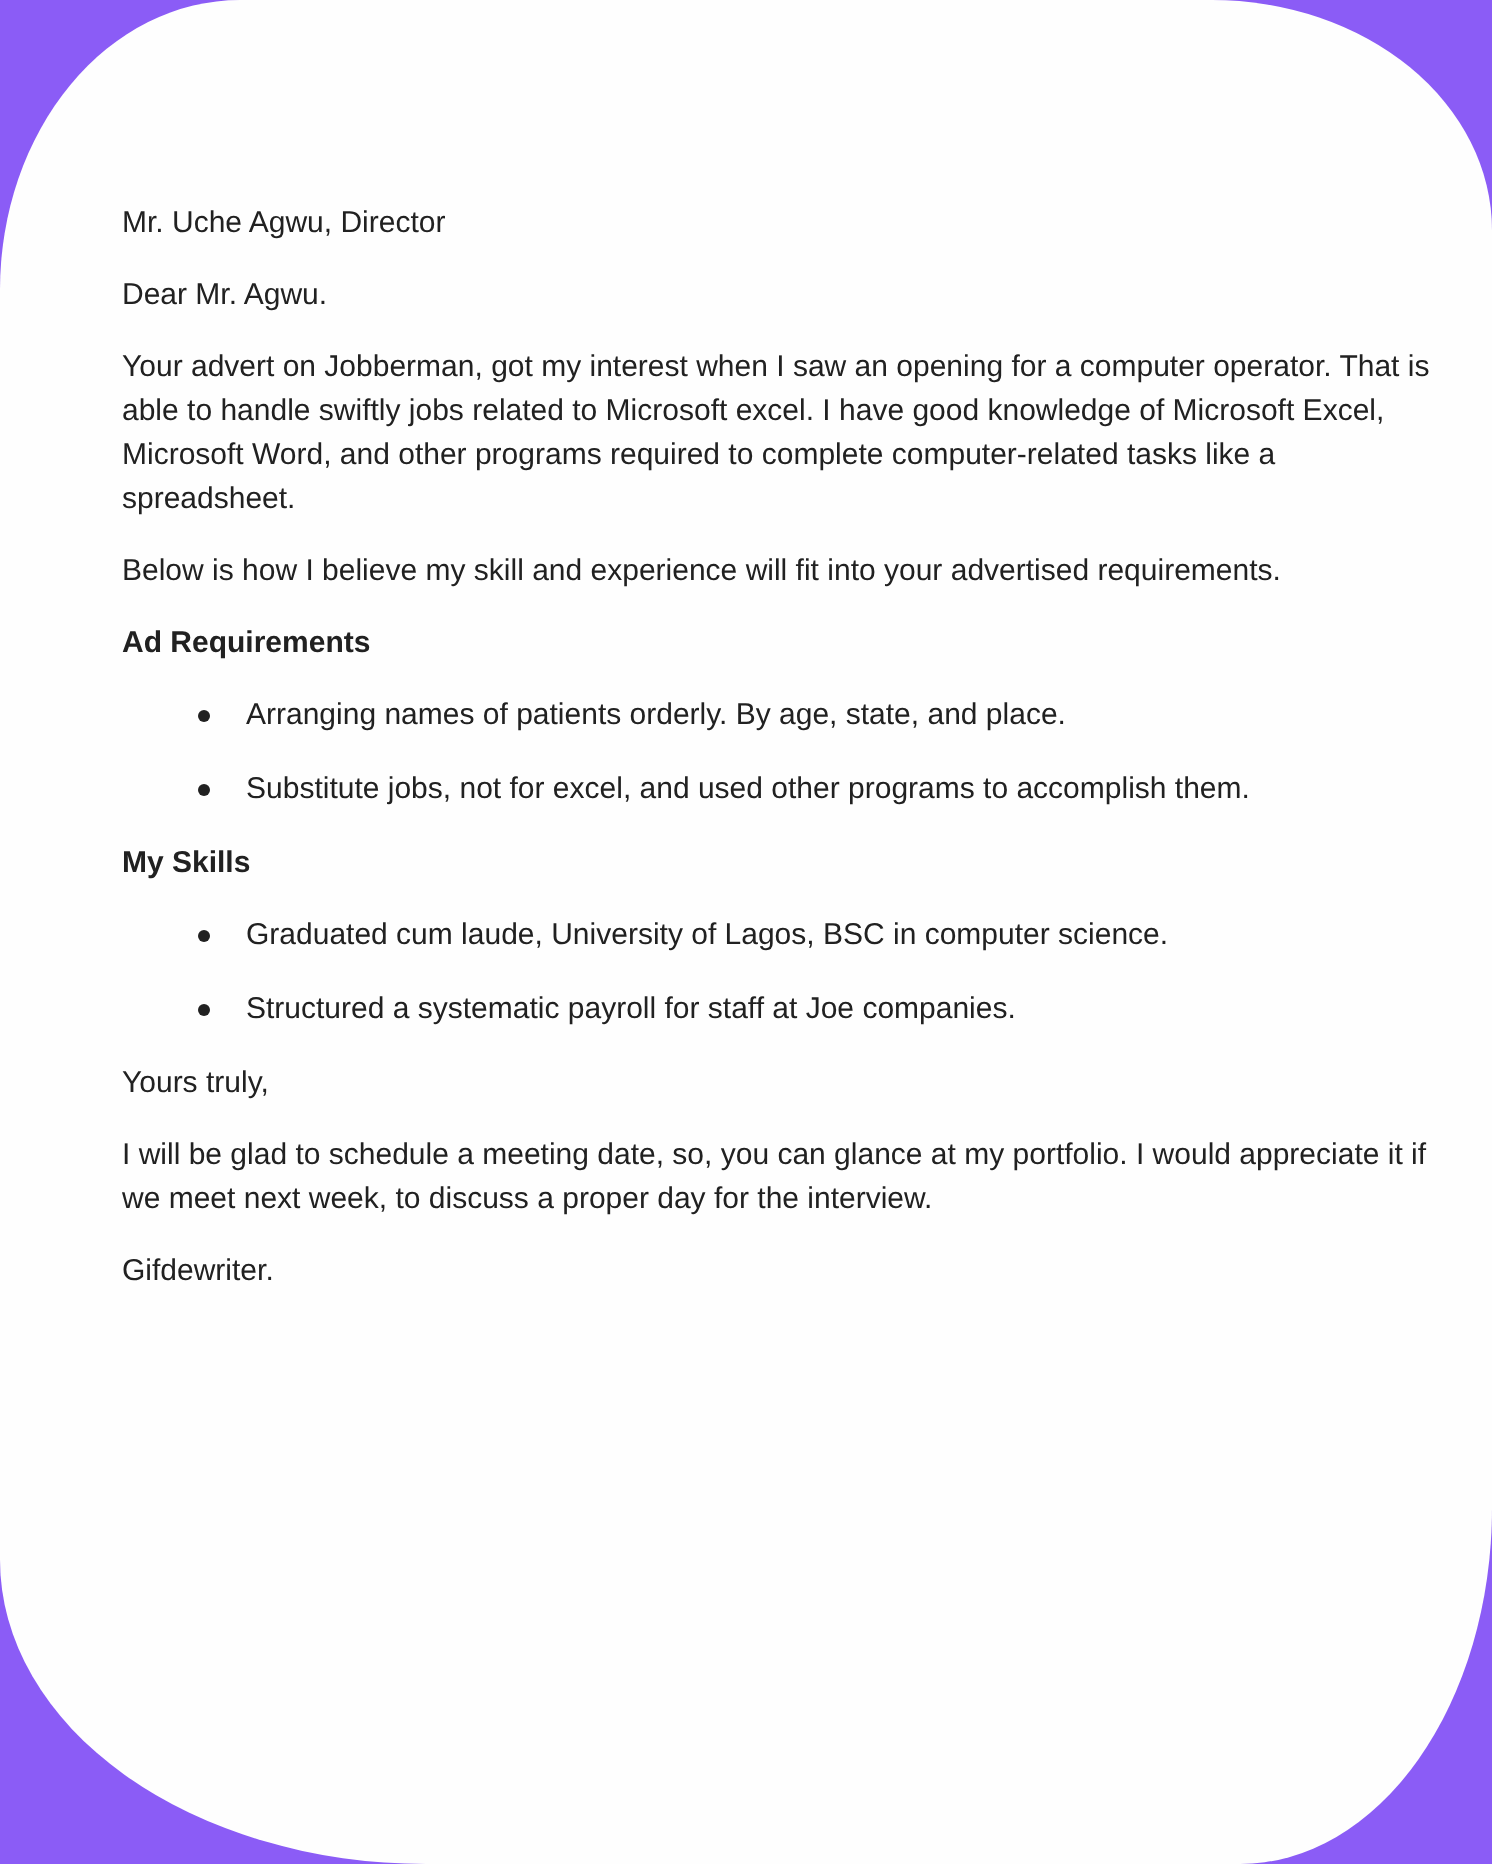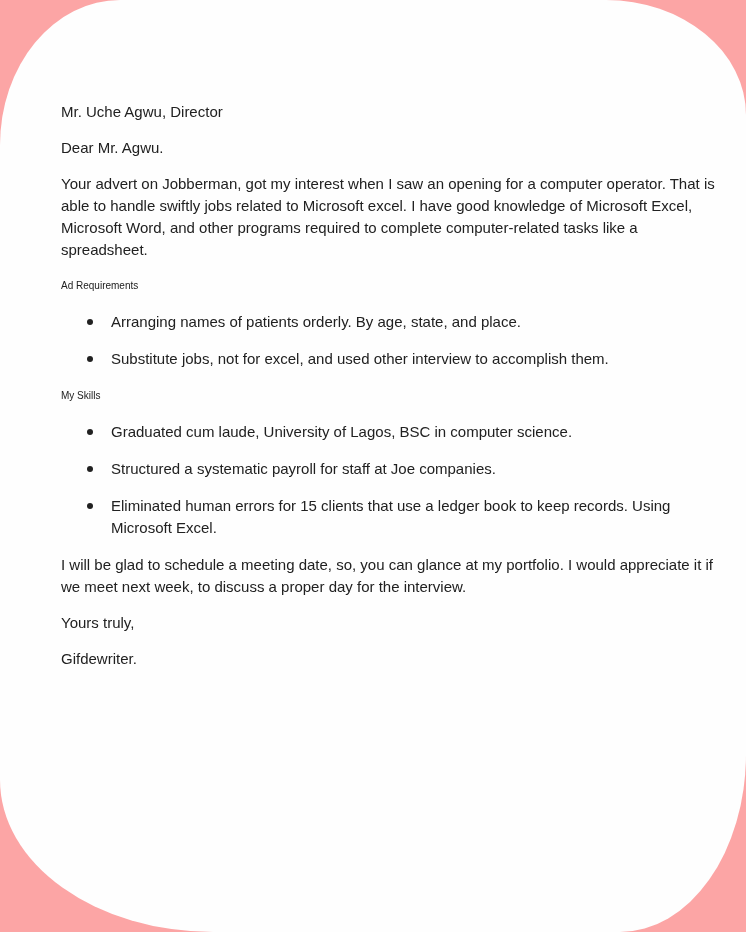"Mr. Uche Agwu, Director" div.canvas { background: #fca5a5 -> #8b5cf6 }
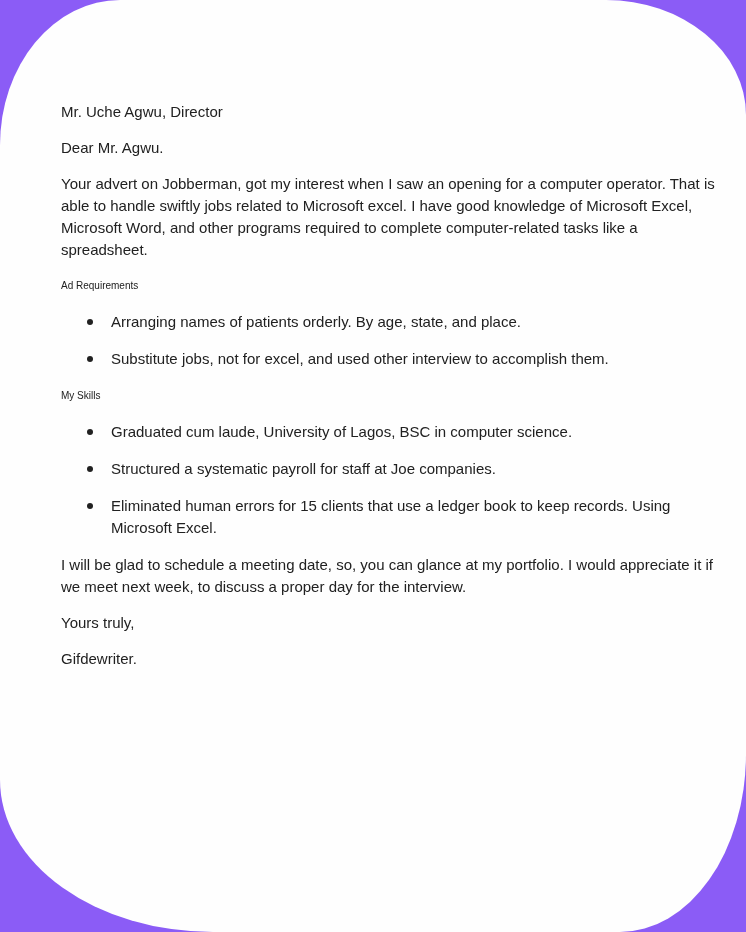"Below is how I believe" p { html: none -> <p>Below is how I believe my skill and experience will fit into your advertised requirements.</p> }
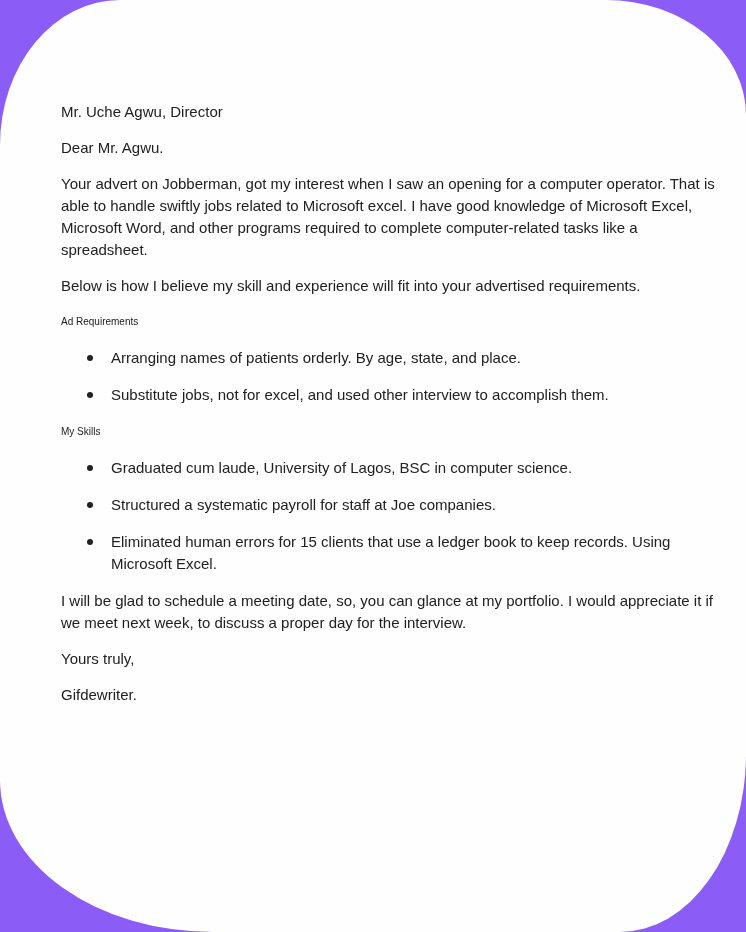"Ad Requirements" .content h3 { font-size: 10px -> 15px; font-weight: 400 -> 700 }
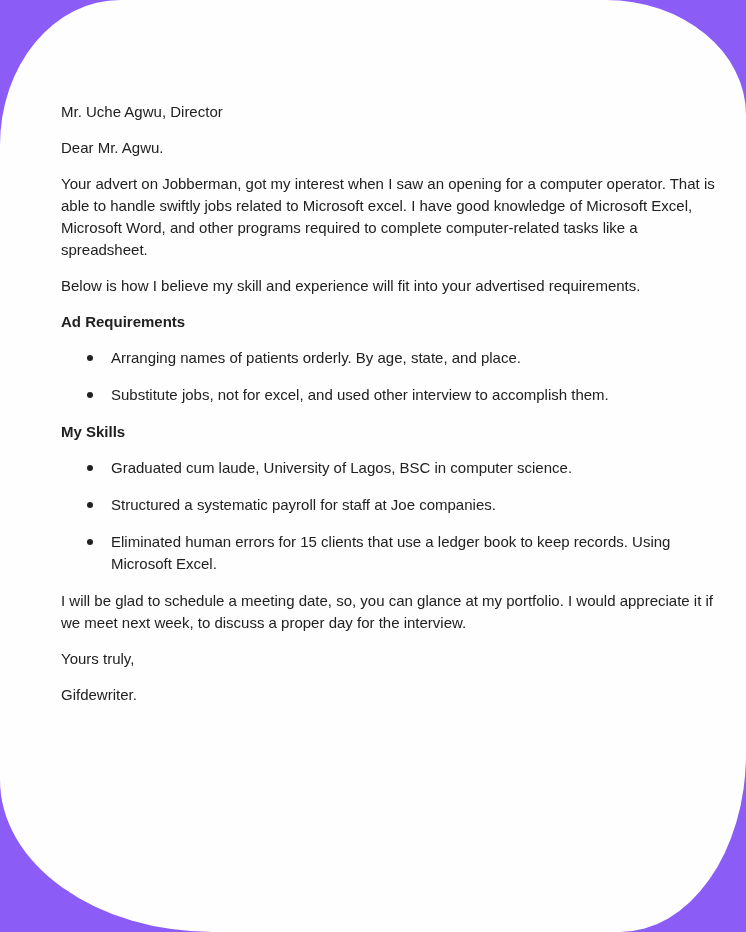"Arranging names of patients orderly." .content ul { margin: 0 -> 12px }
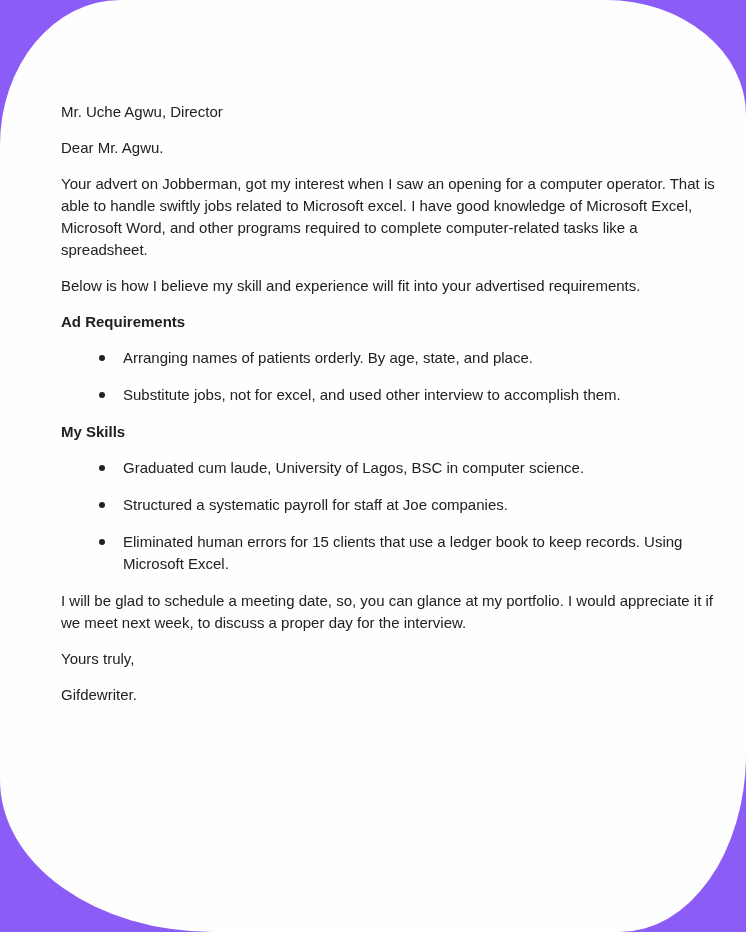"Substitute jobs, not for excel," li { text: interview -> programs }
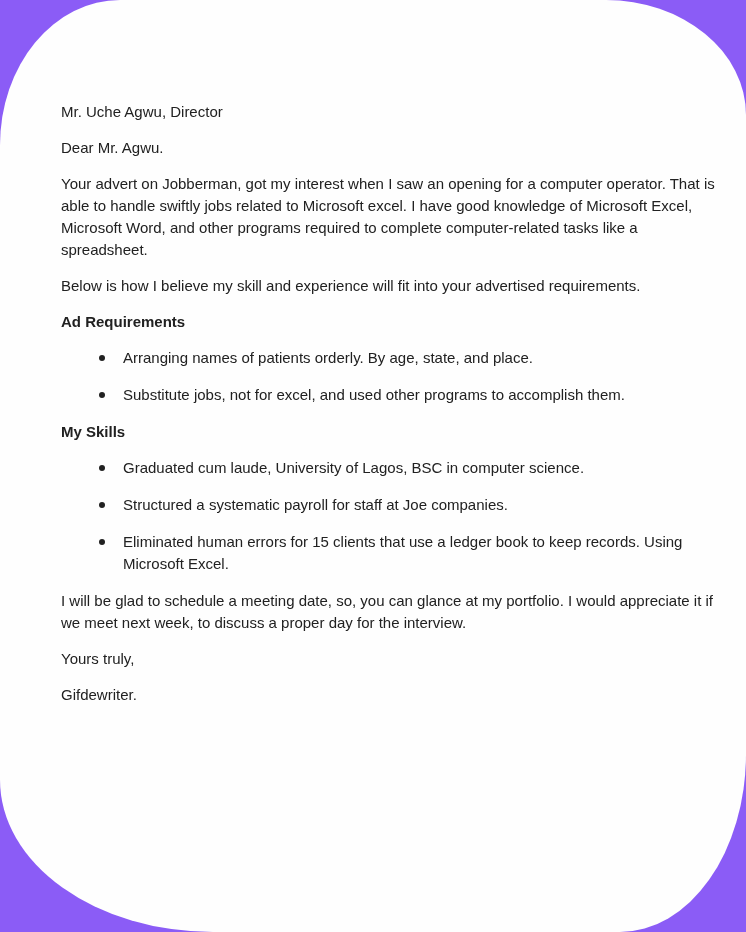"Eliminated human errors for 15" li { html: <li>Eliminated human errors for 15 clients that use a ledger book to keep records. Using Microsoft Excel.</li> -> none }
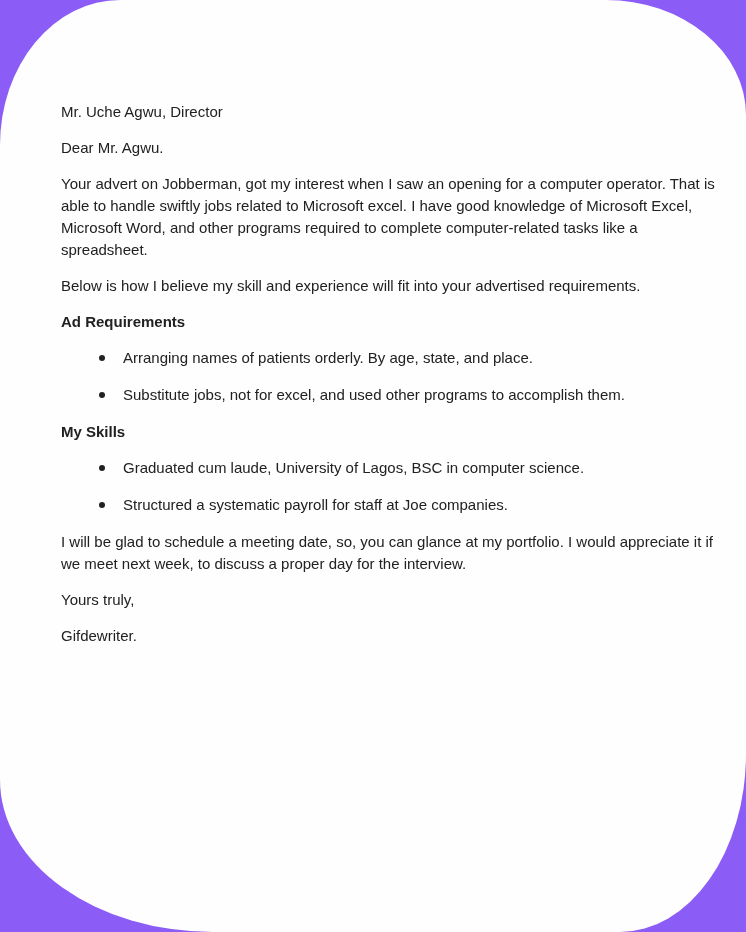"I will be glad to" p { order: before "Yours truly," -> after "Yours truly," }
